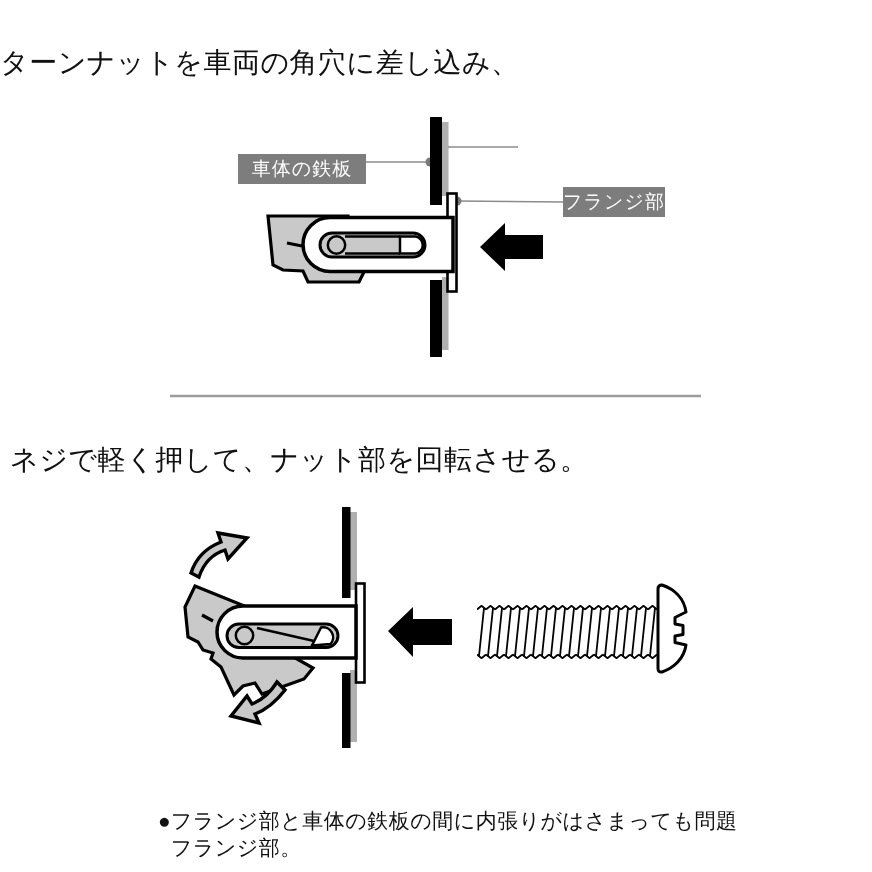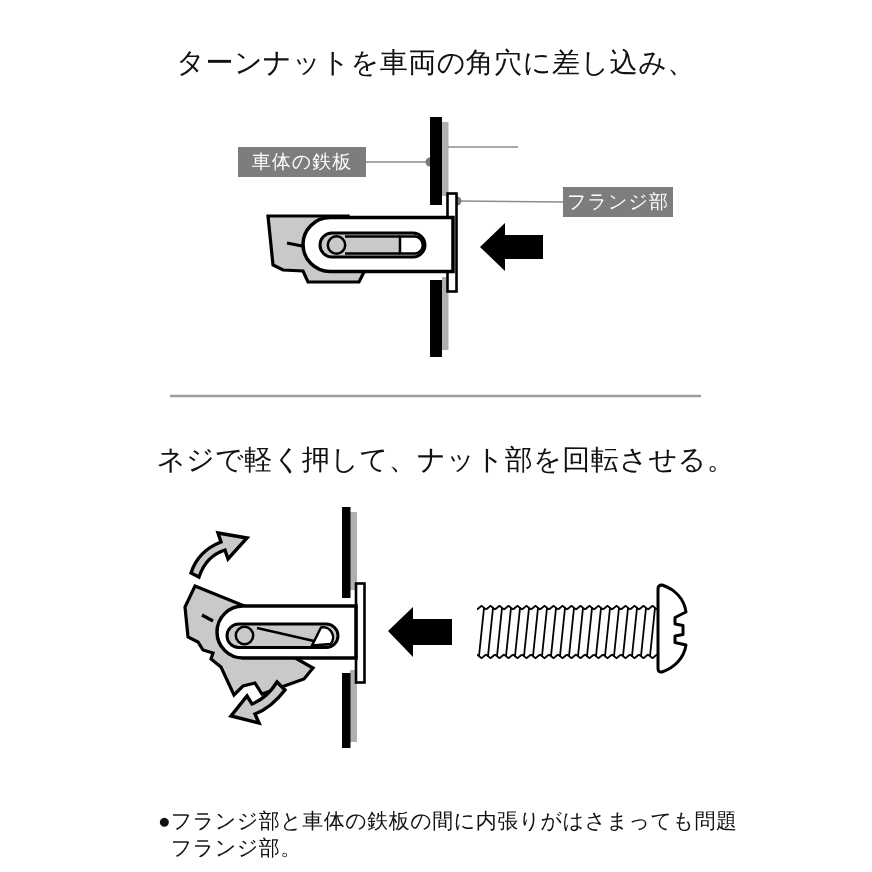"ターンナットを車両の角穴に差し込み、" .title { text-align: center -> left }
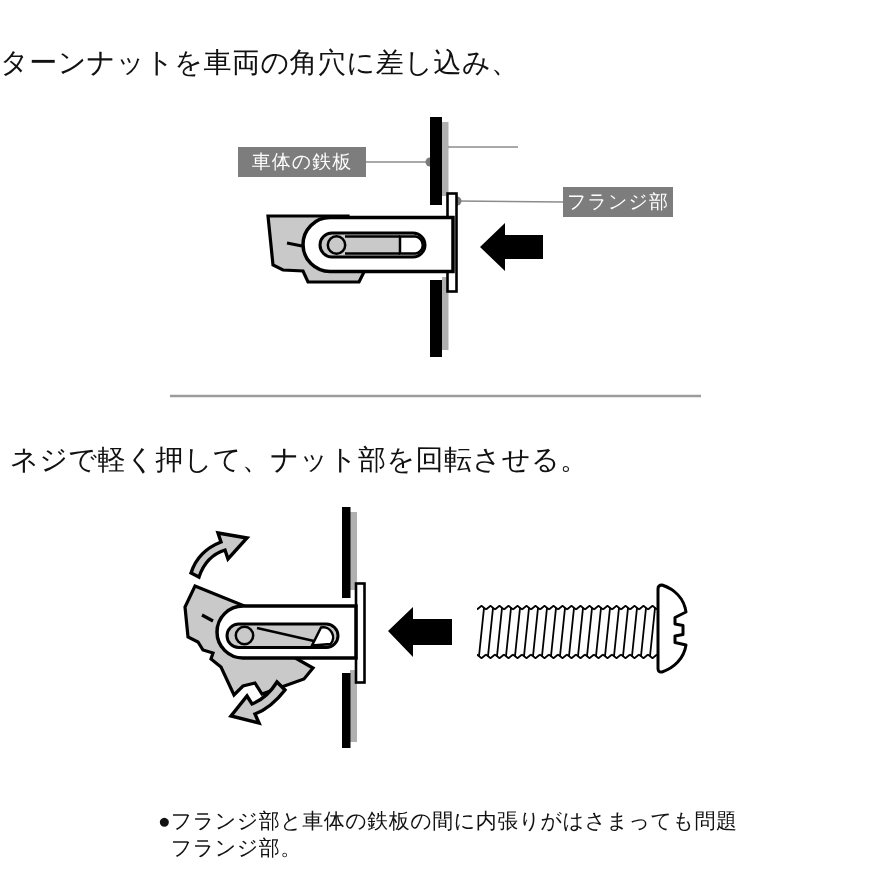"車体の鉄板" .lb-plate { top: 147px -> 154px }
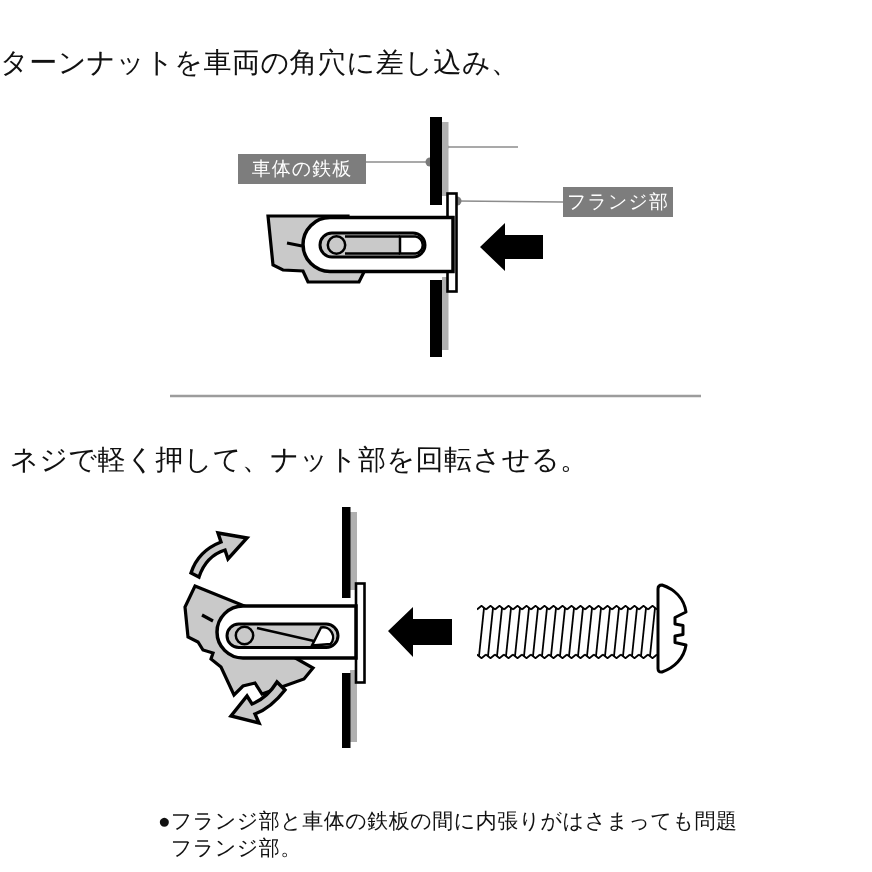"フランジ部" .lb-flange { width: 110px -> 102px }
